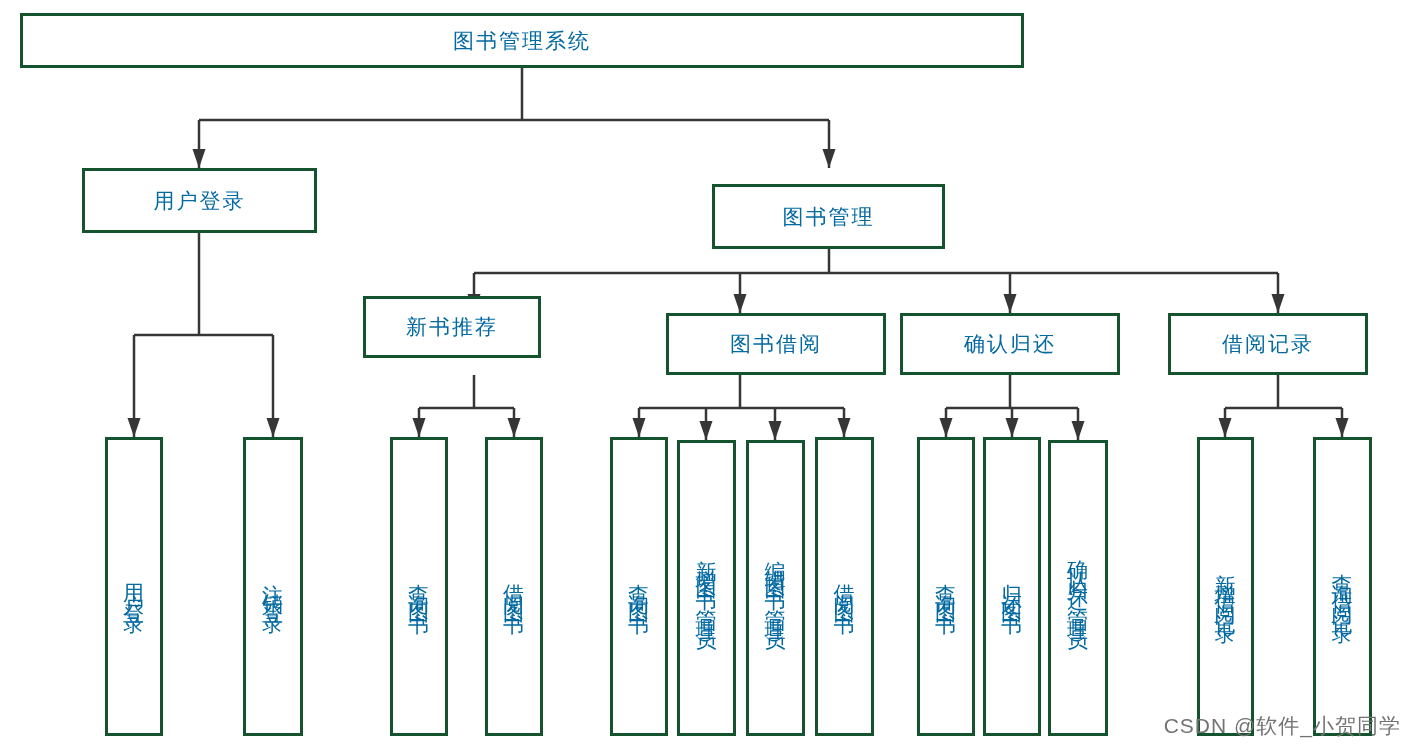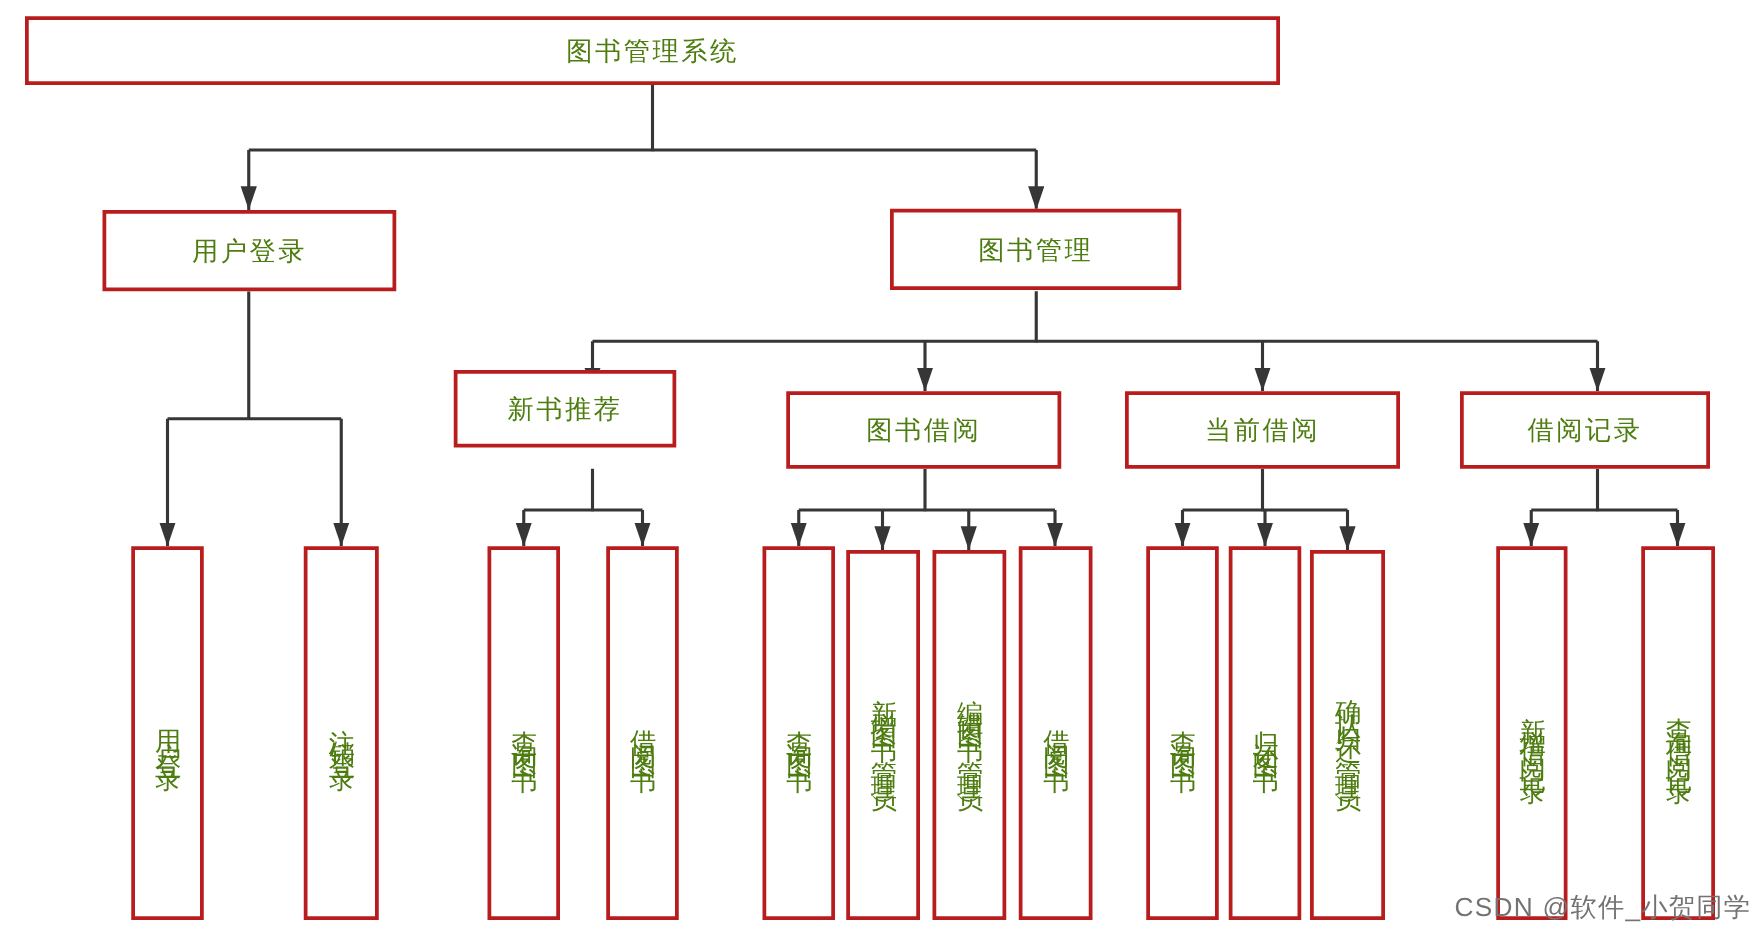"图书管理系统" .node { border: 3px solid #b91c1c -> 3px solid #14532d; color: #4d7c0f -> #0369a1 }
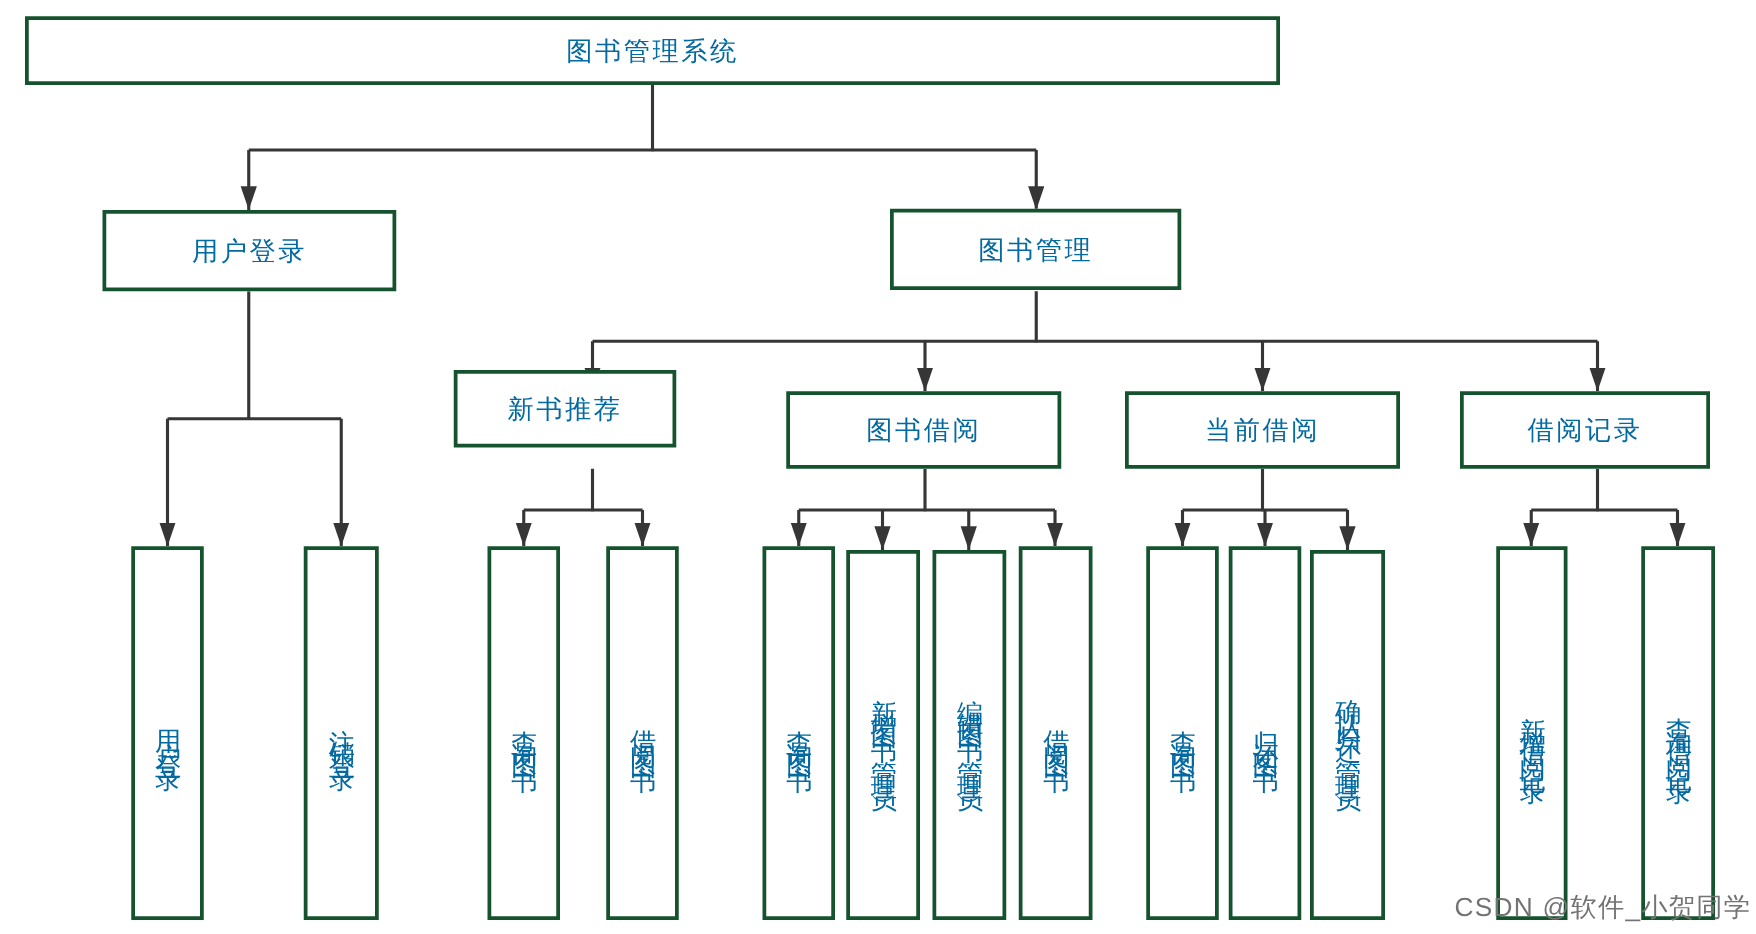"图书管理" .n-mgmt { top: 167px -> 184px }
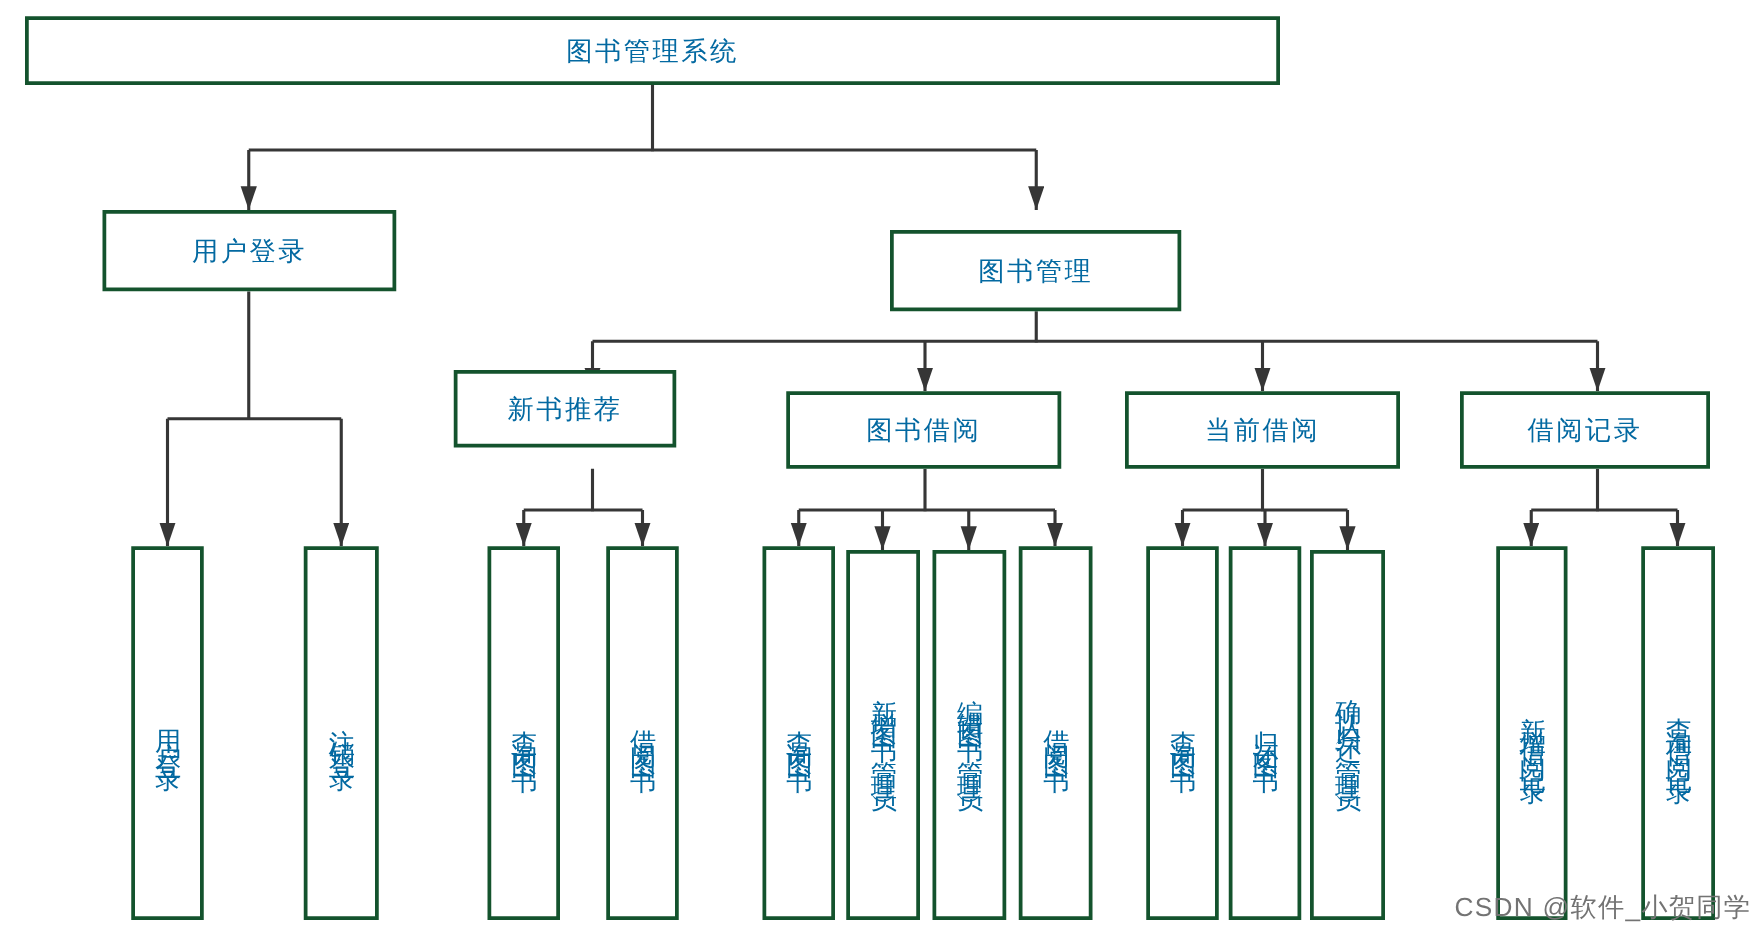"图书借阅" .n-bor { left: 629px -> 666px }
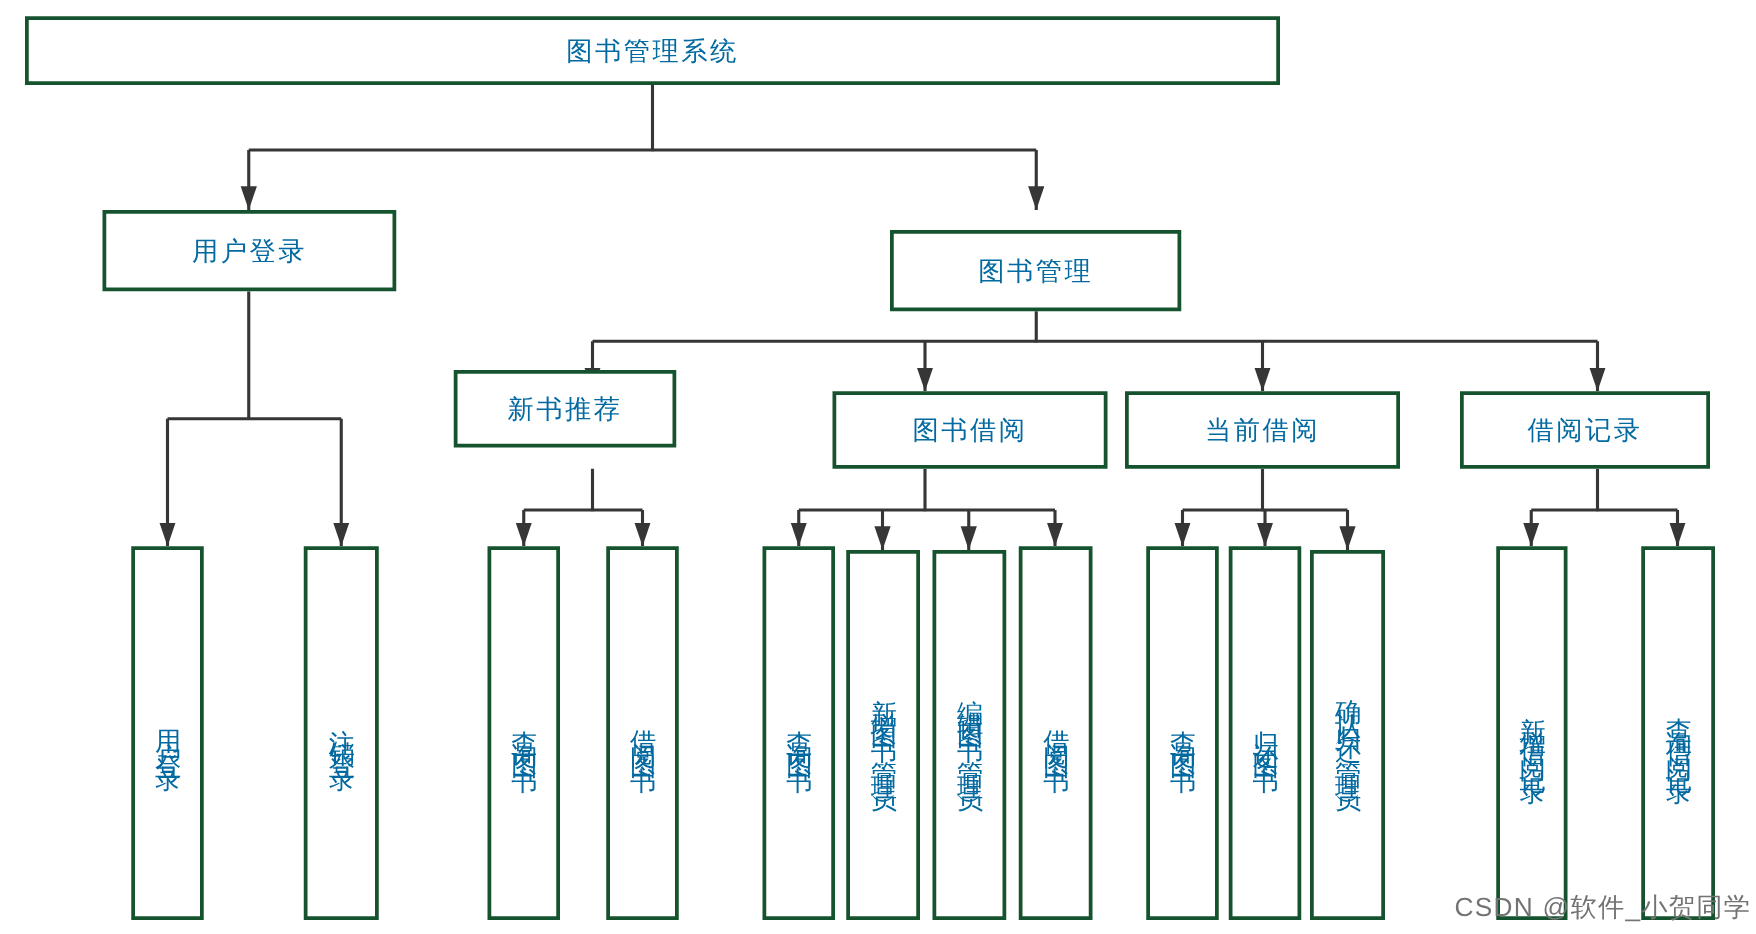"当前借阅" div.node { text: 当前借阅 -> 确认归还 }
